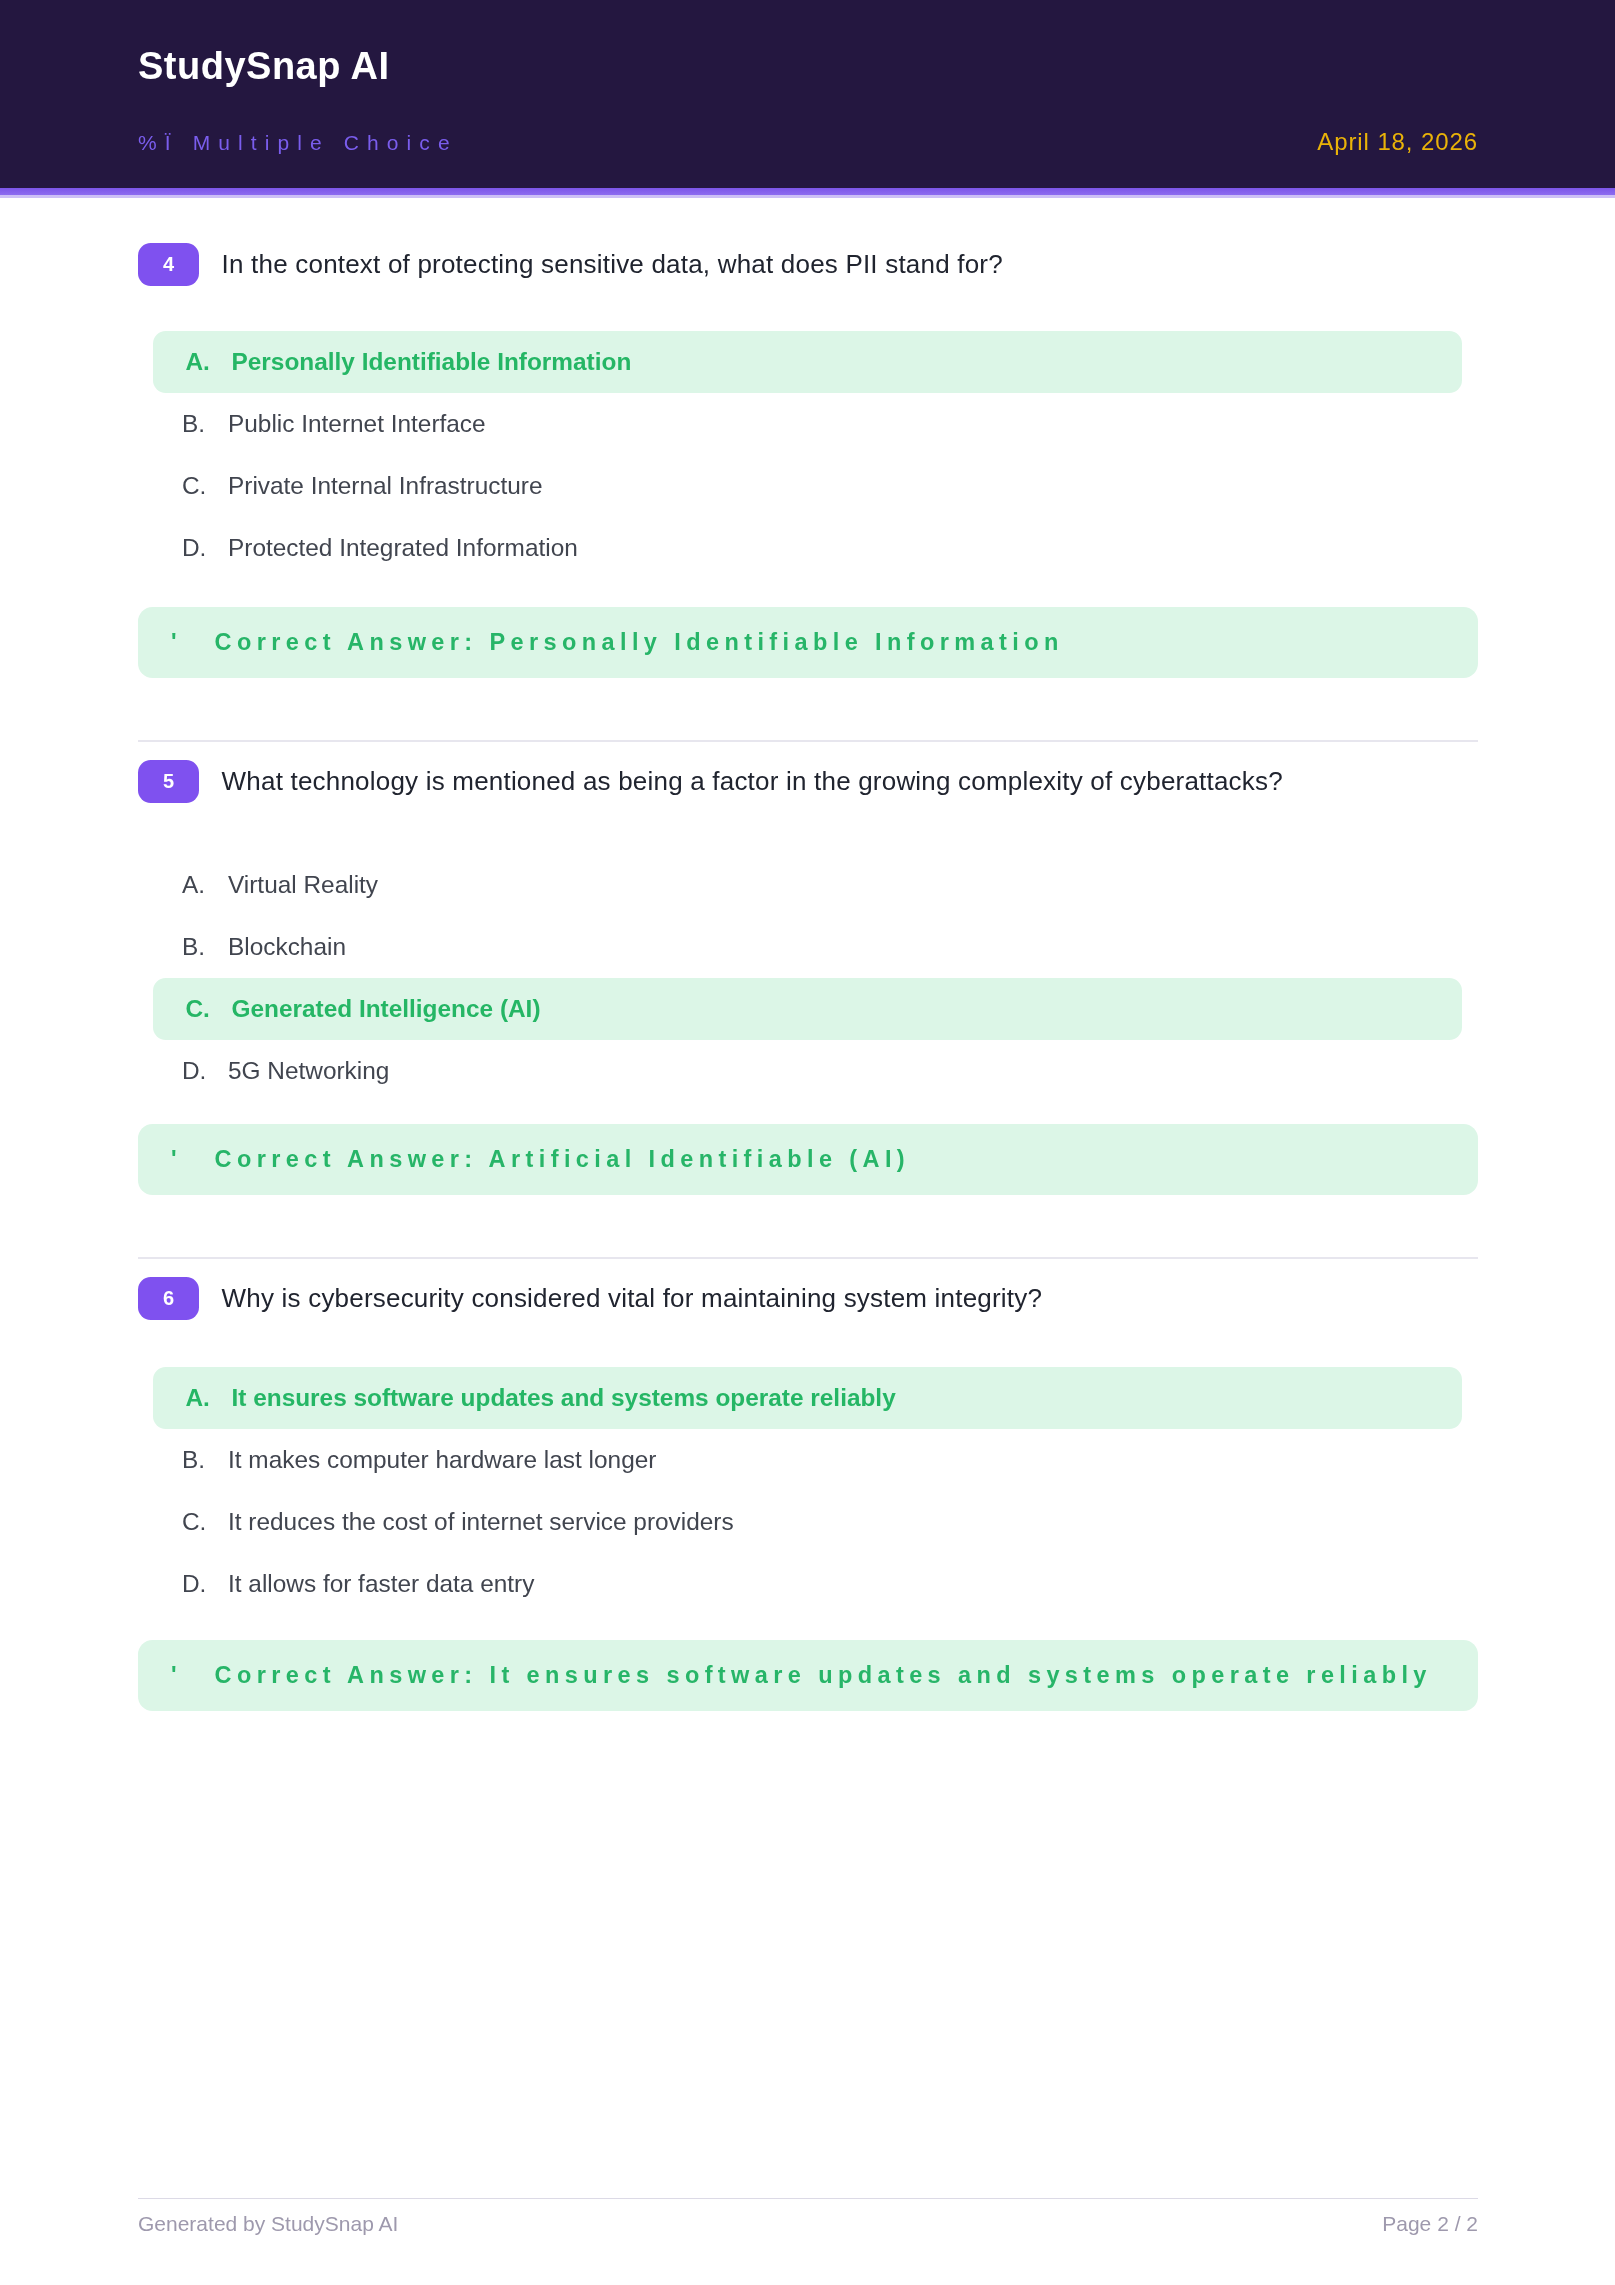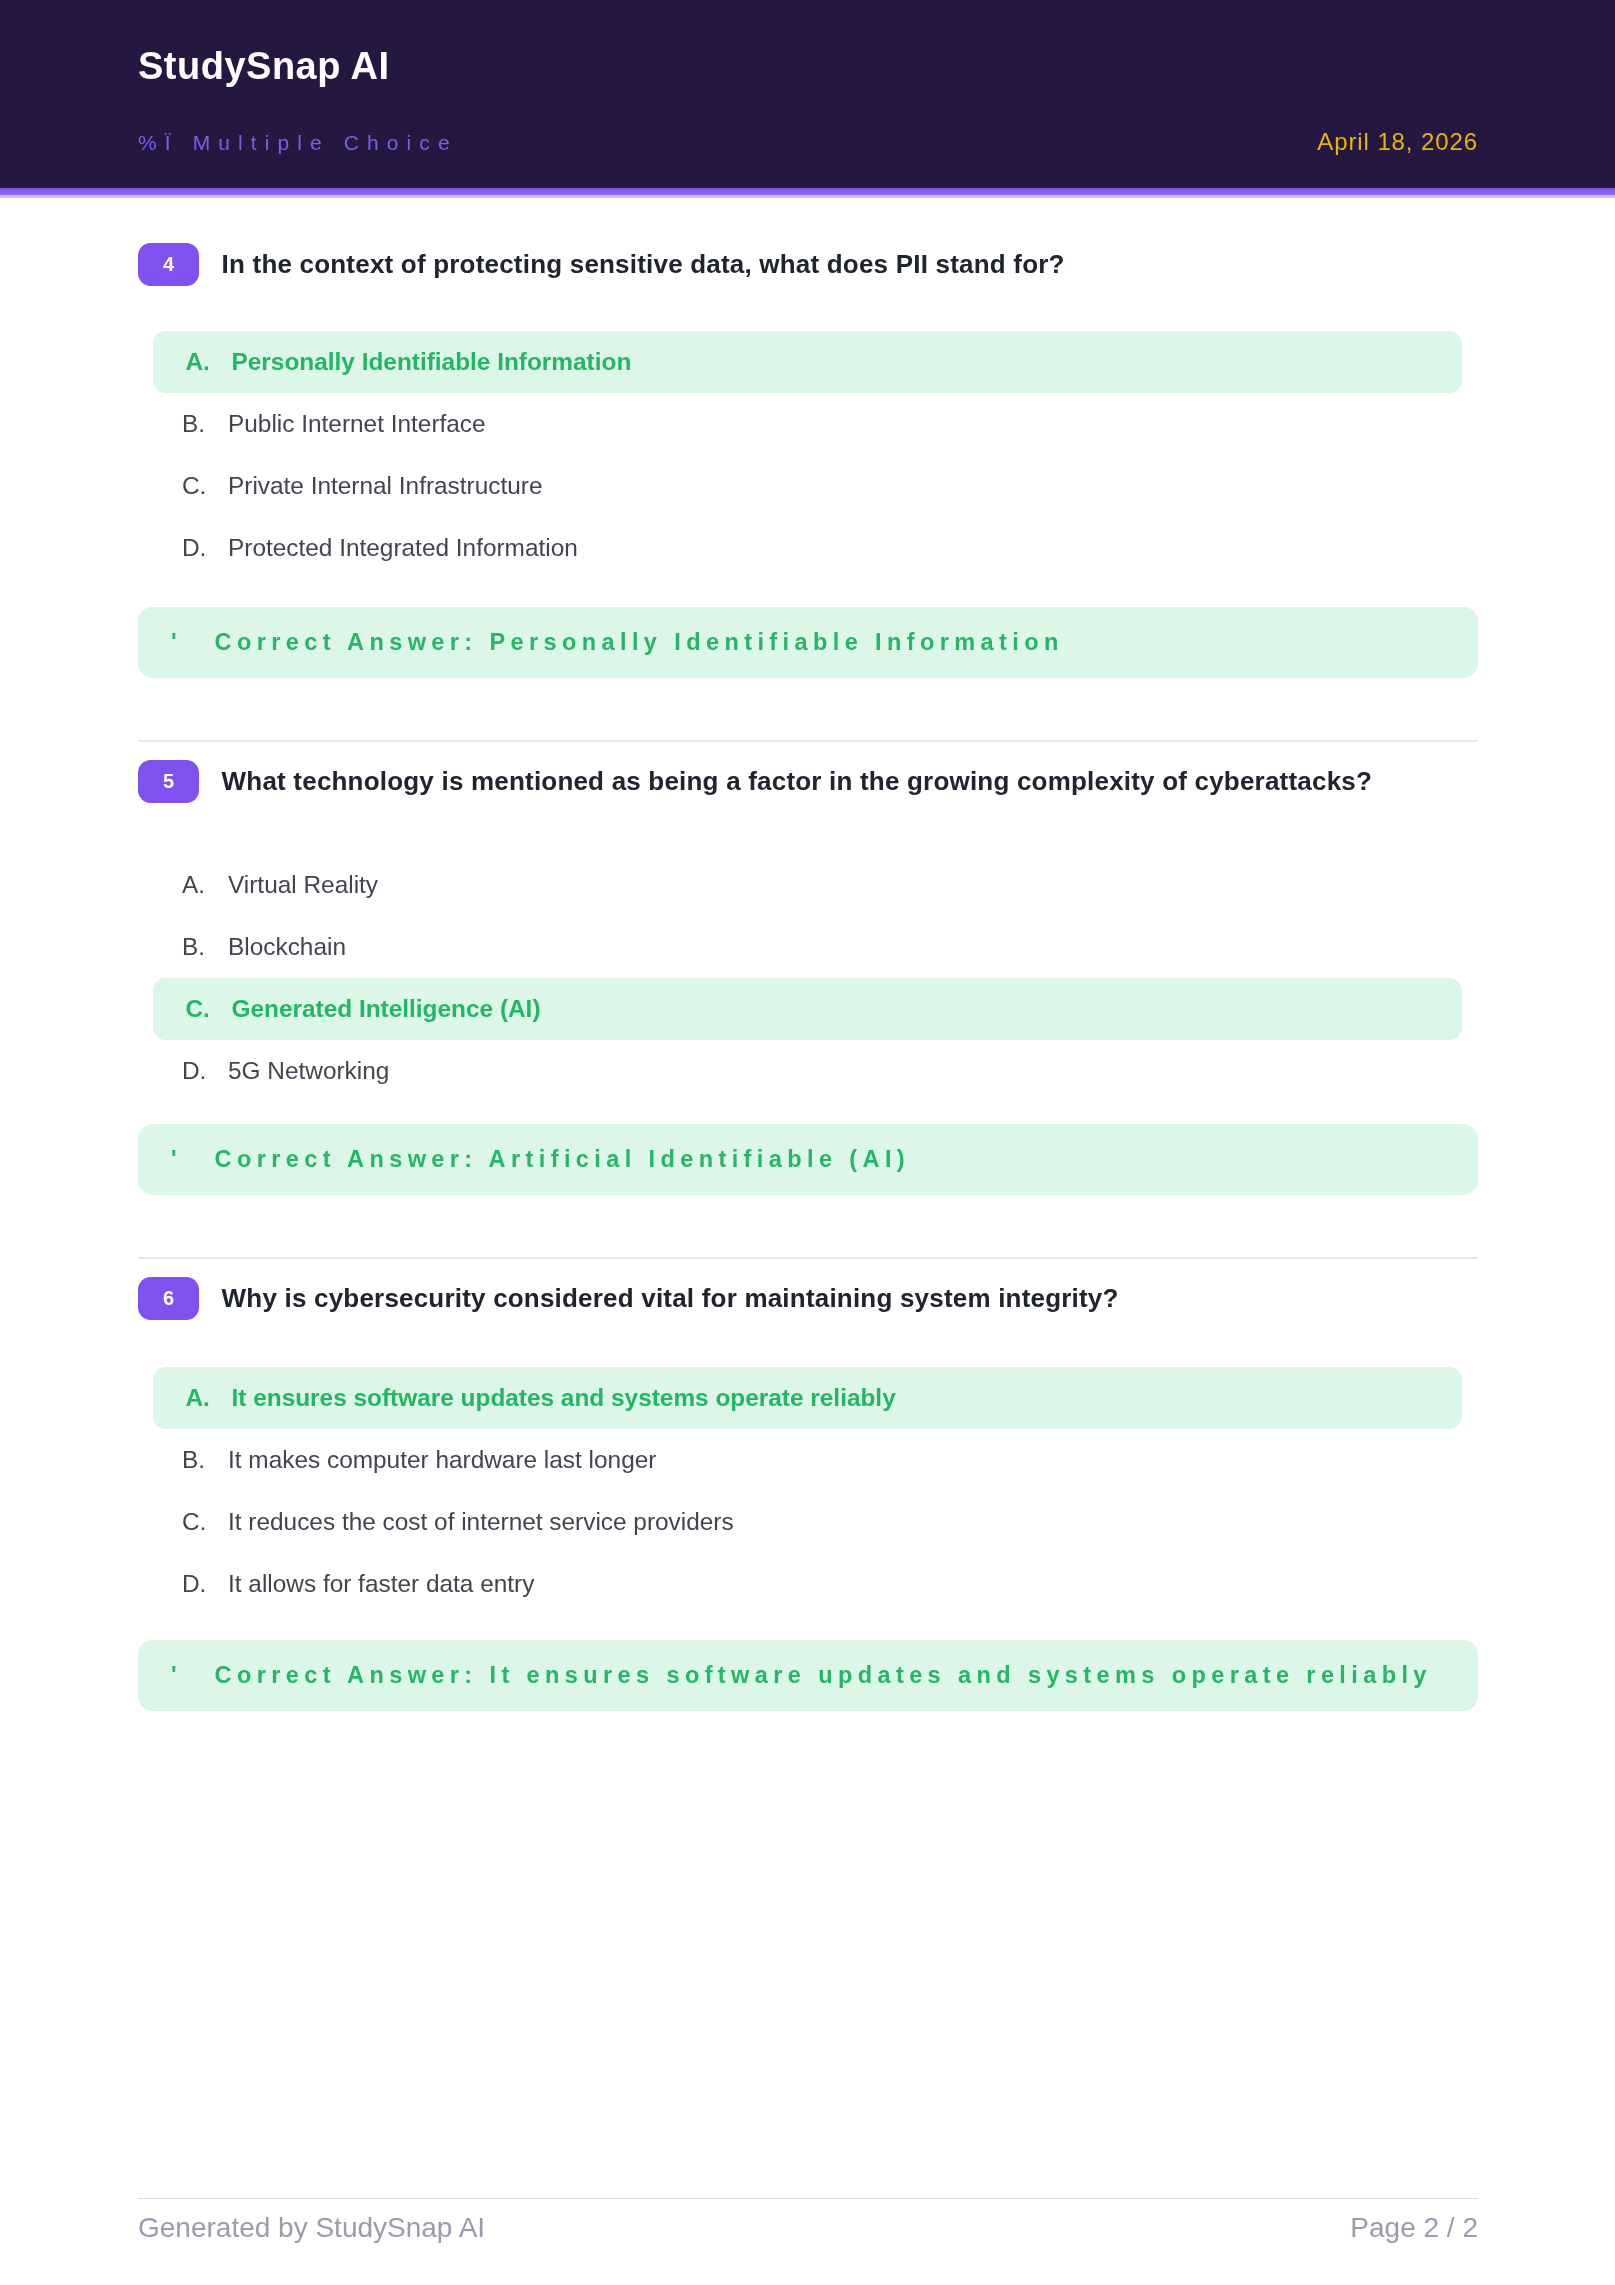"In the context of protecting" .qtext { font-weight: bold -> normal }
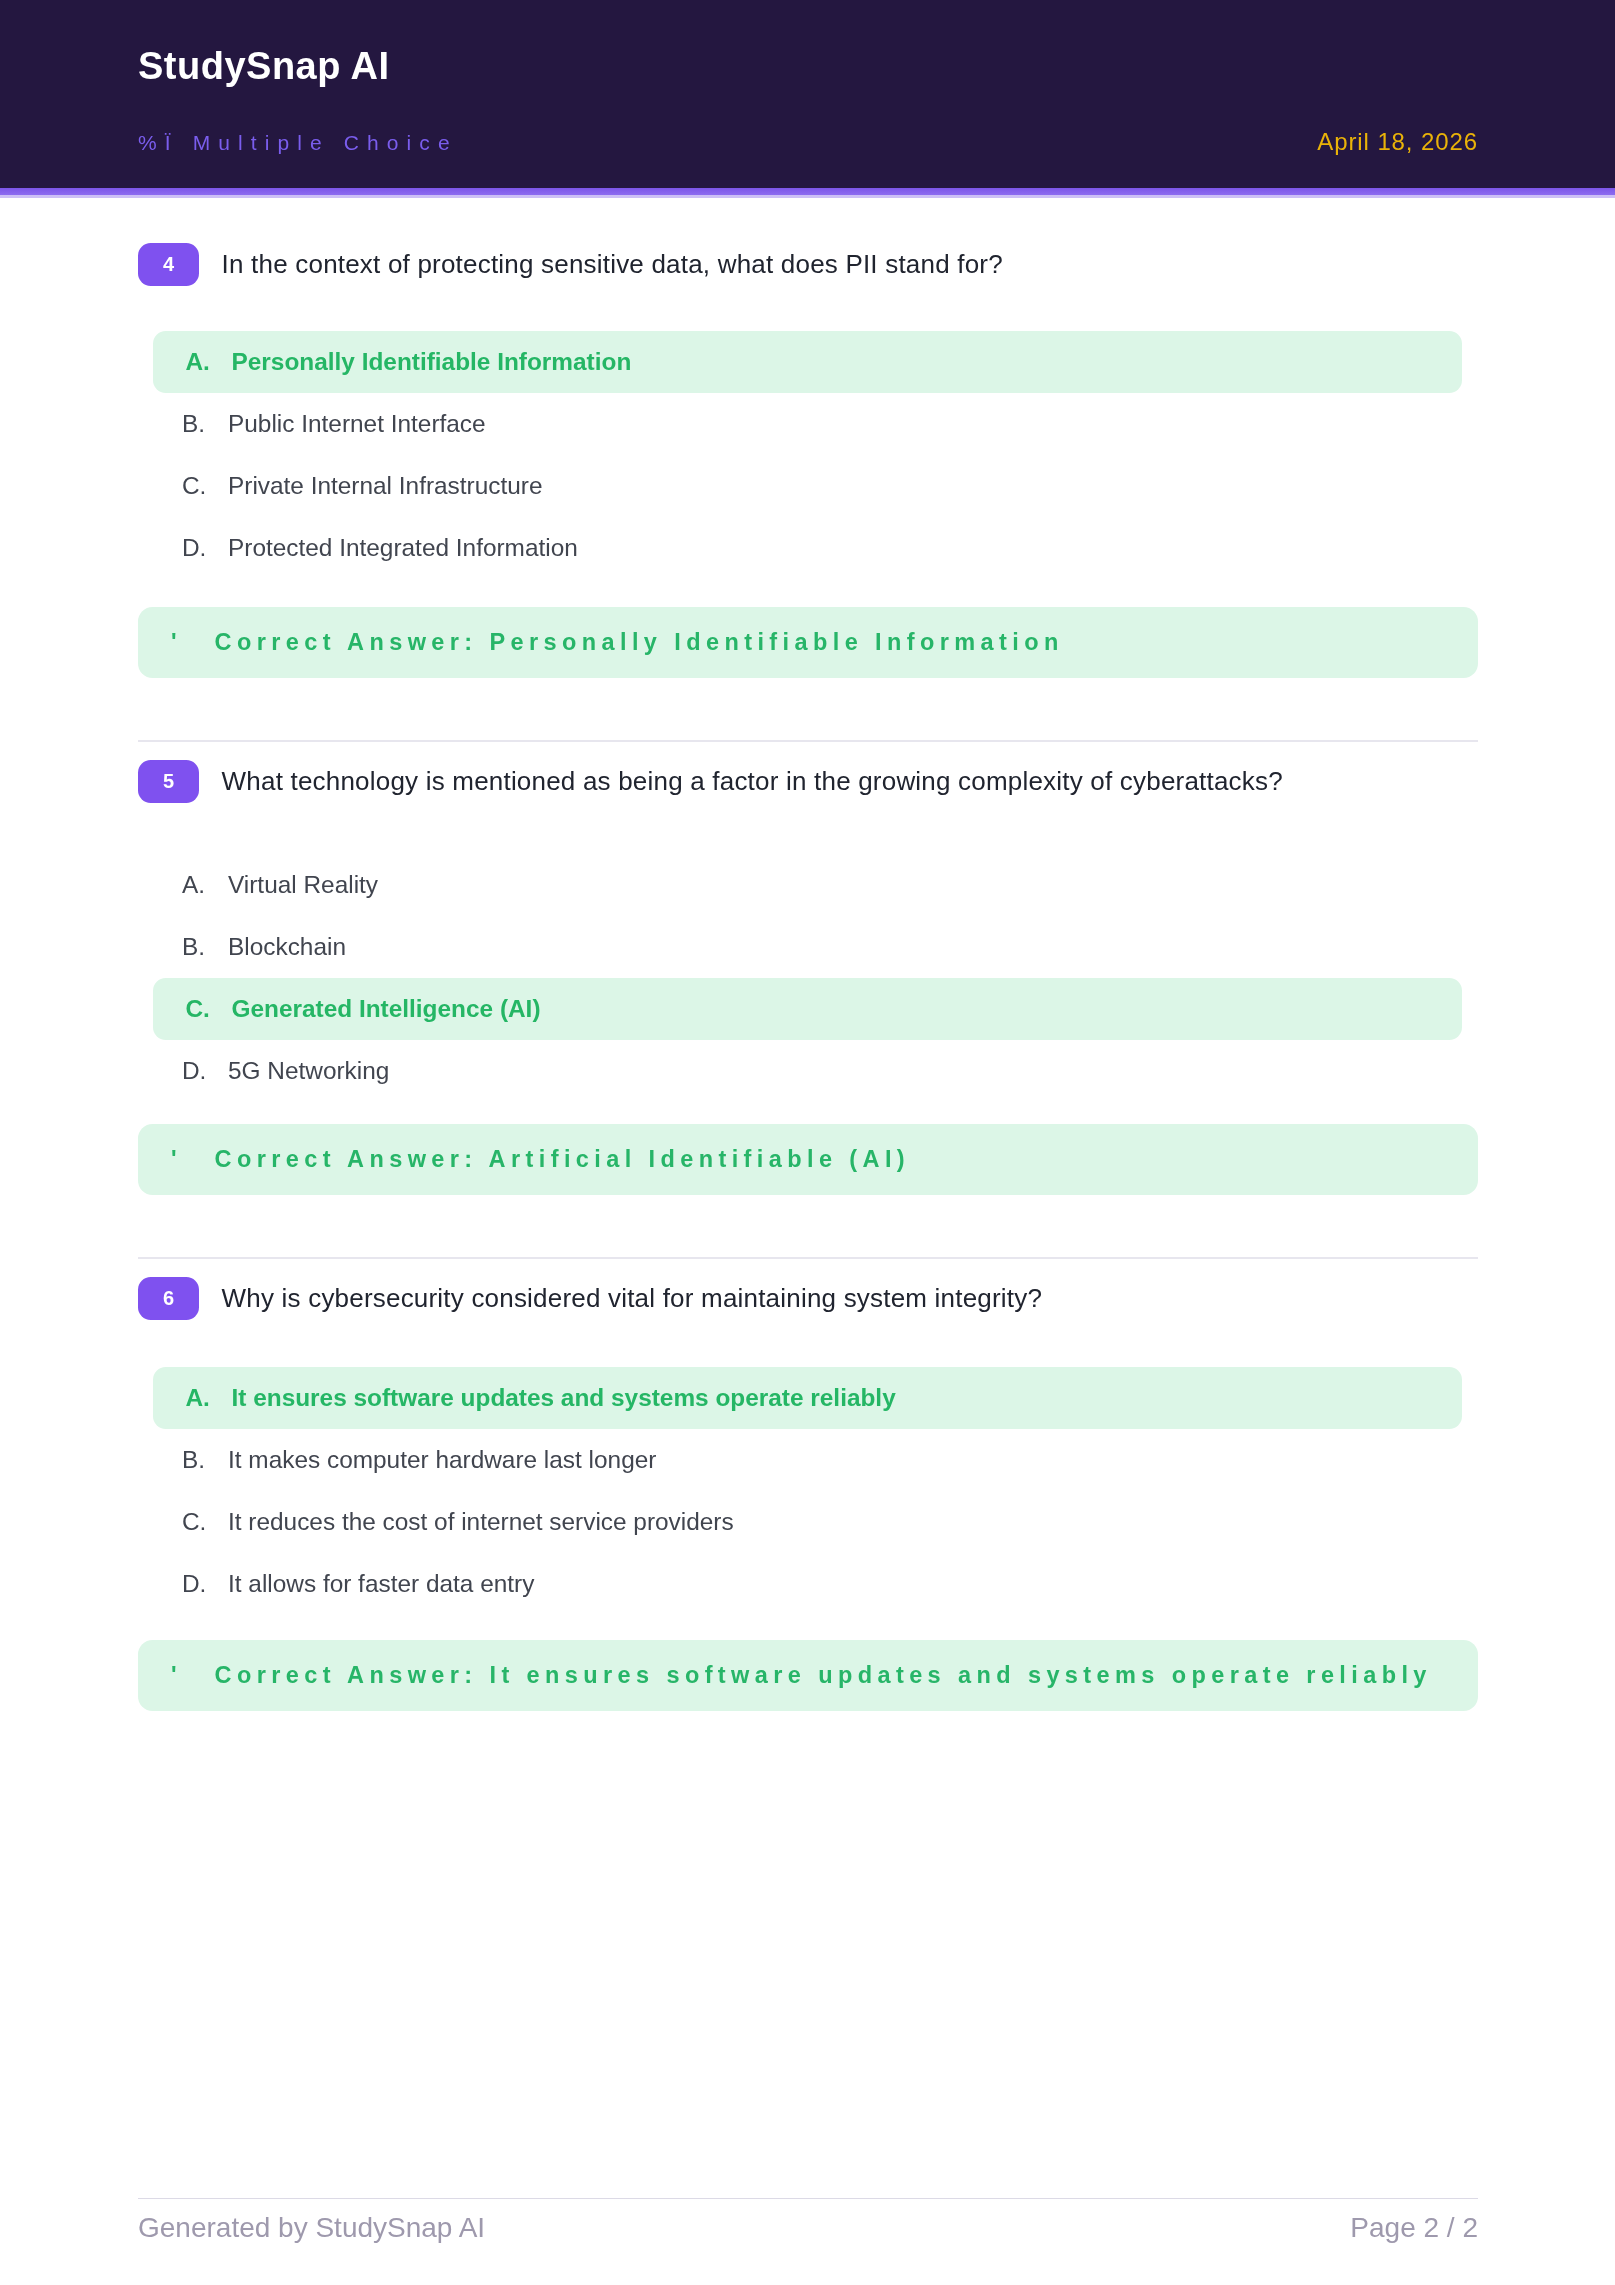"Generated by StudySnap AI" .footer { font-size: 28px -> 21px }
